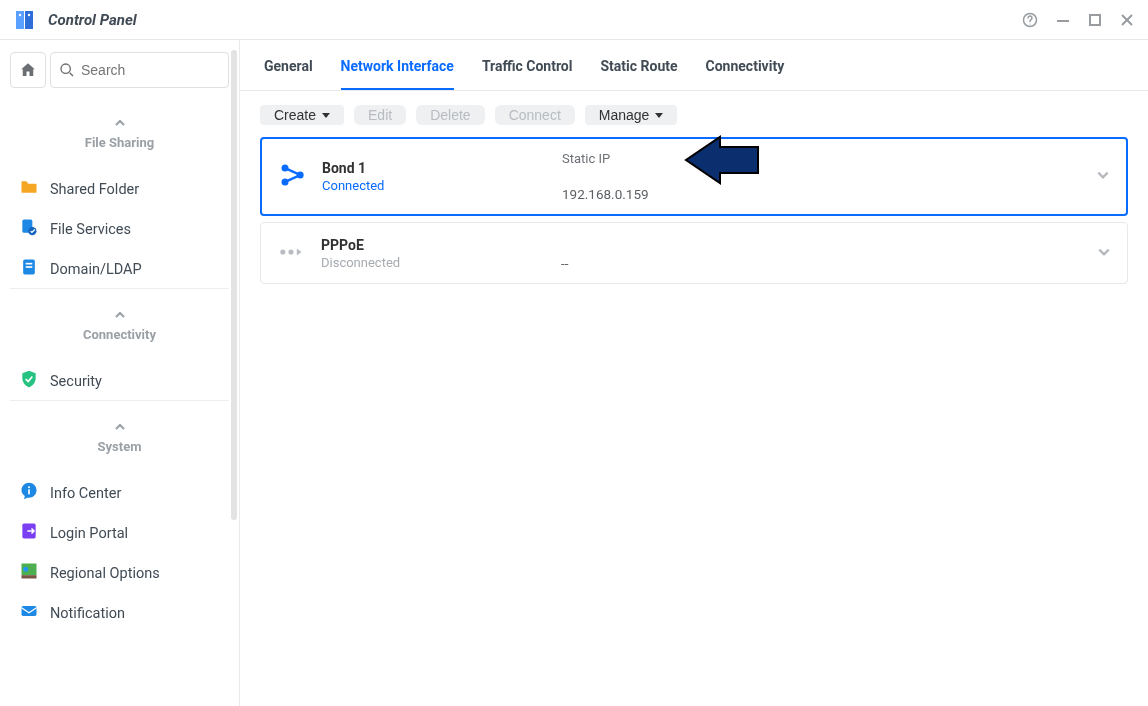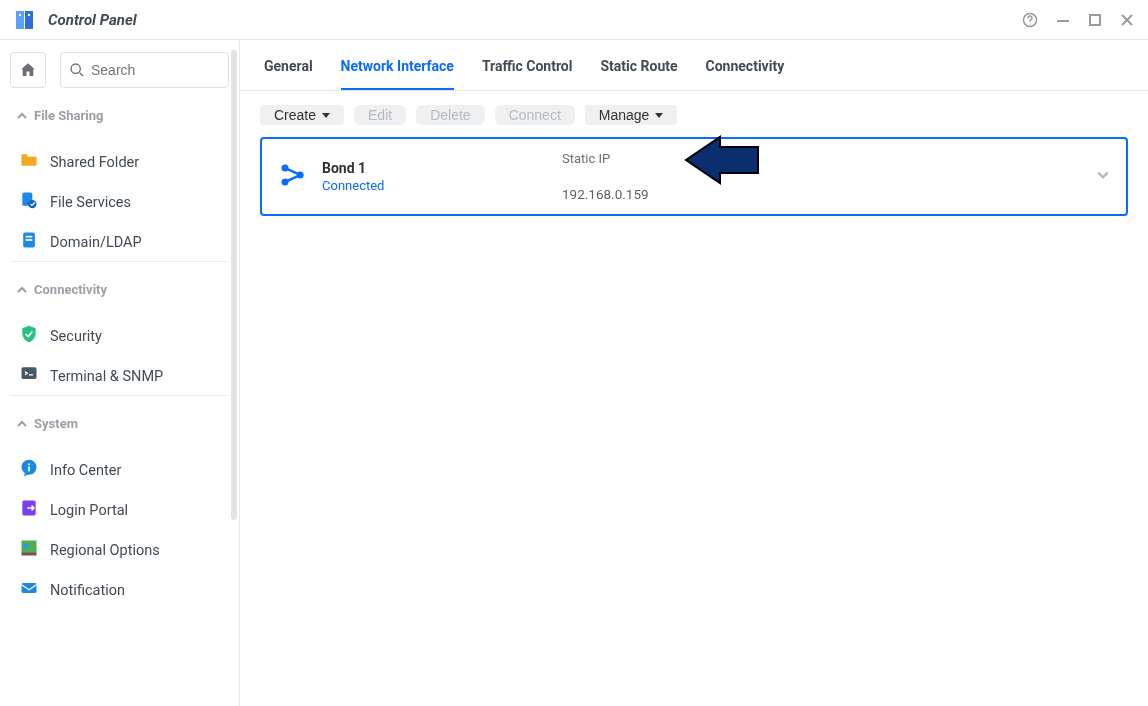"Search" .home-search { gap: 14px -> 4px; margin-bottom: 10px -> 19px }
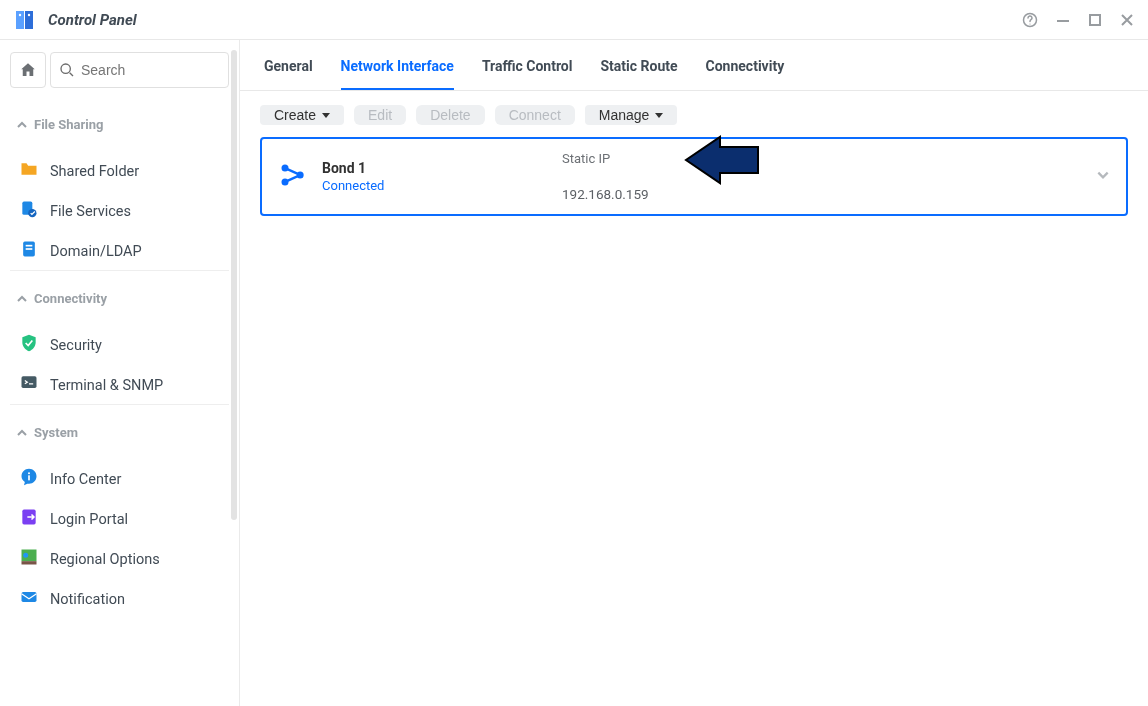"File Sharing" .section-header { flex-direction: none -> column }
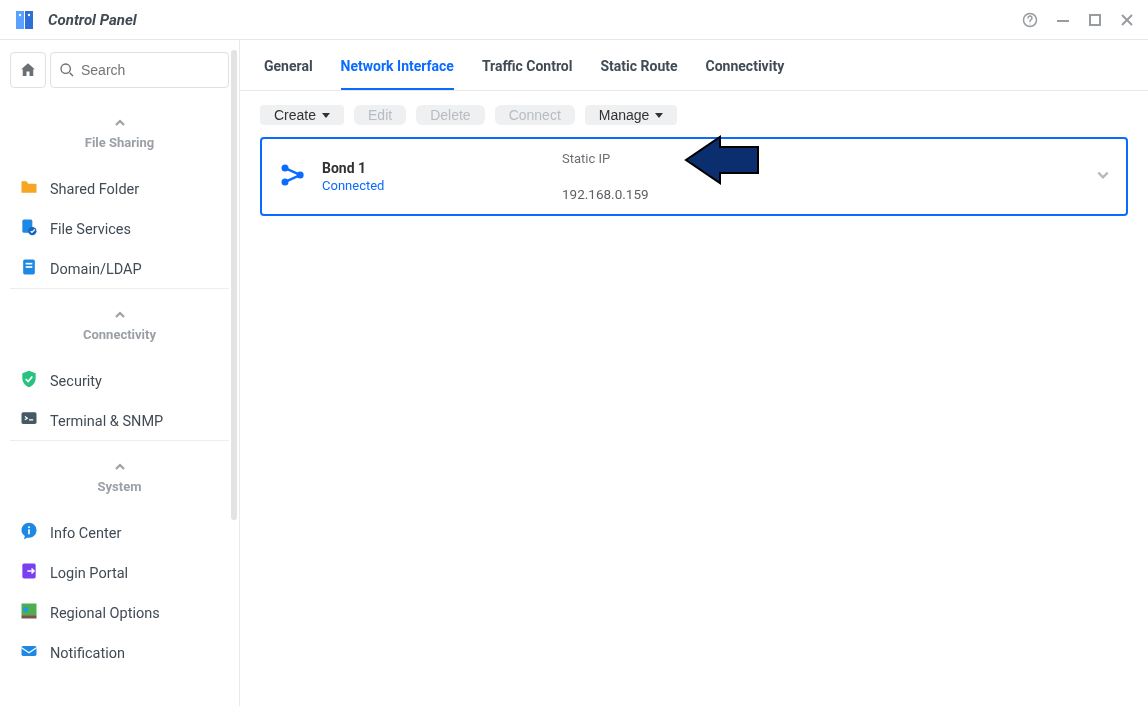"PPPoE" div.iface-row { html: none -> <div> <div> <svg> <circle></circle> <circle></circle> <path></path> </svg> </div> <div> <div>PPPoE</div> <div>Disconnected</div> </div> <div> <div></div> <div>--</div> </div> <div><svg> <path></path> </svg></div> </div> }
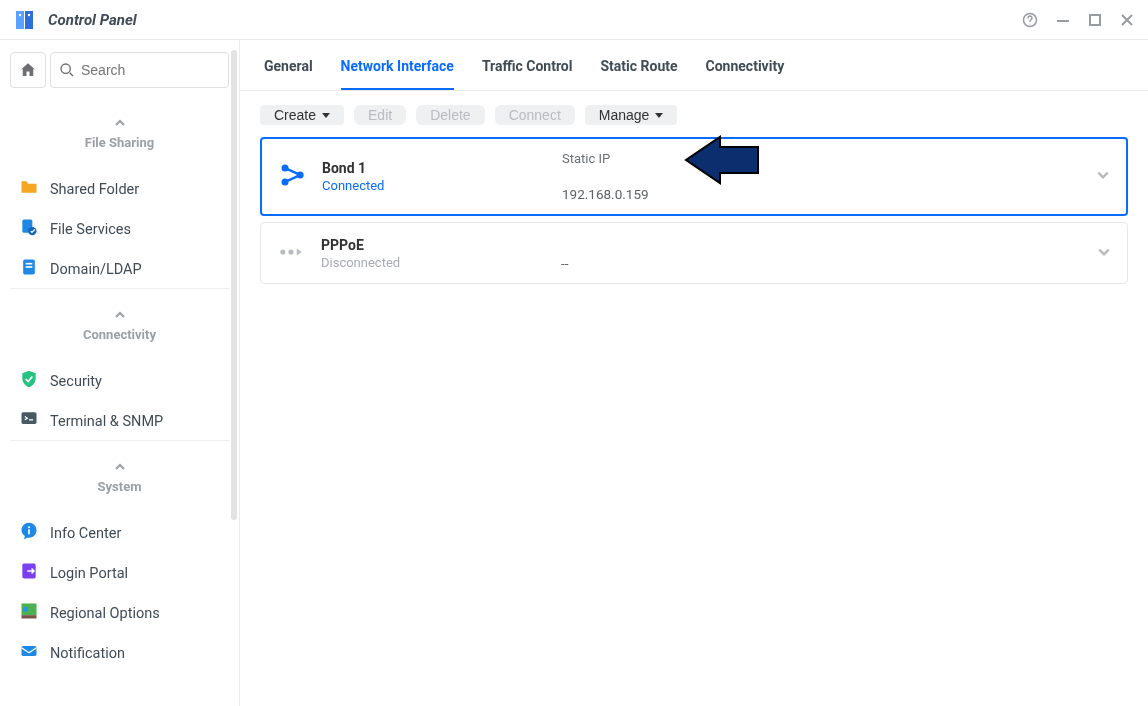"Terminal & SNMP" div.sidebar-item { html: <div> <span> <svg> <rect></rect> <path></path> </svg> </span> <span>Terminal &amp; SNMP</span> </div> -> none }
